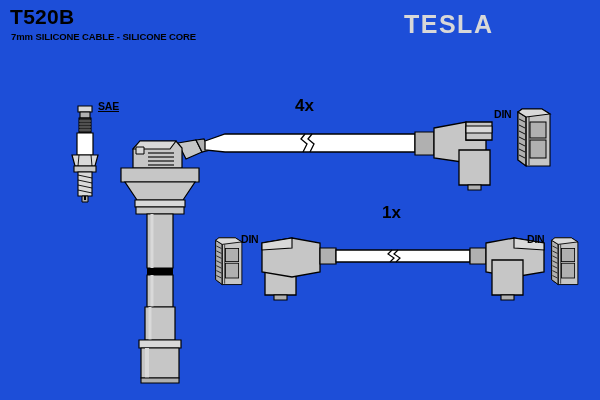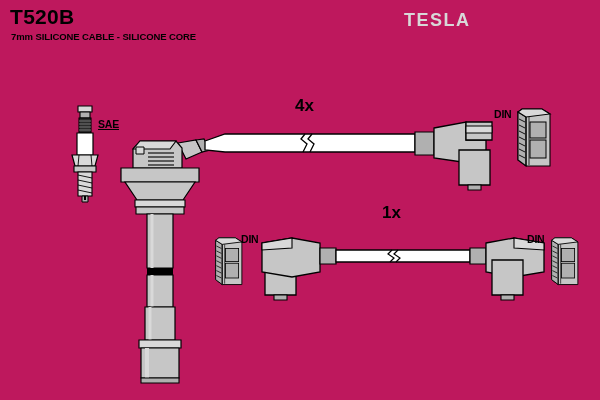"T520B" #page { background: #be185d -> #1d4ed8 }
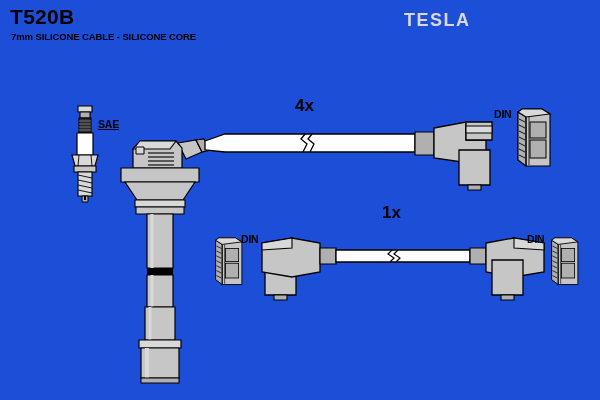"TESLA" #brand-logo { font-size: 18px -> 25px }
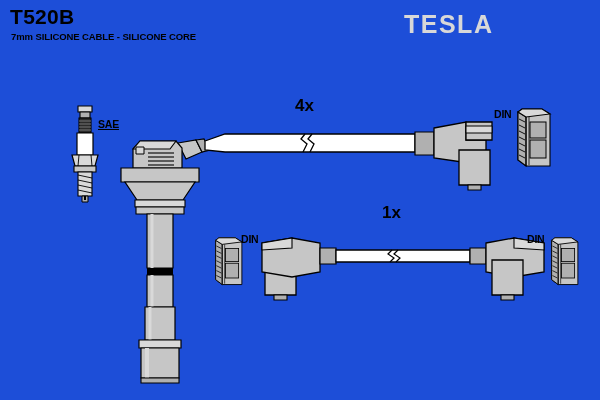"SAE" #label-sae { top: 118px -> 100px }
